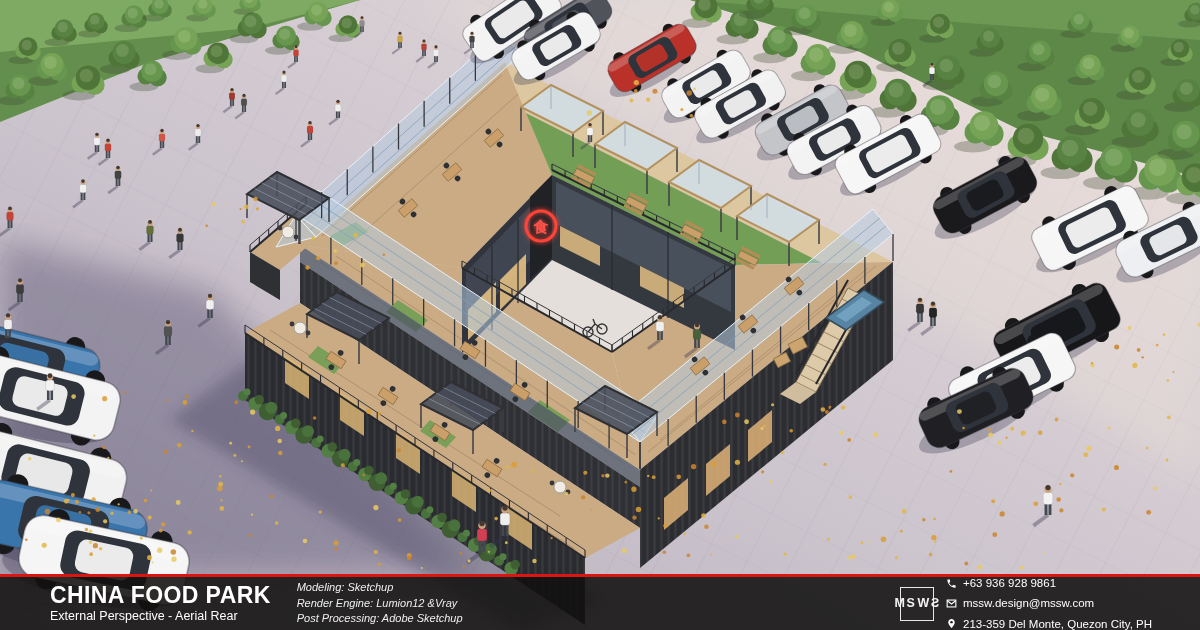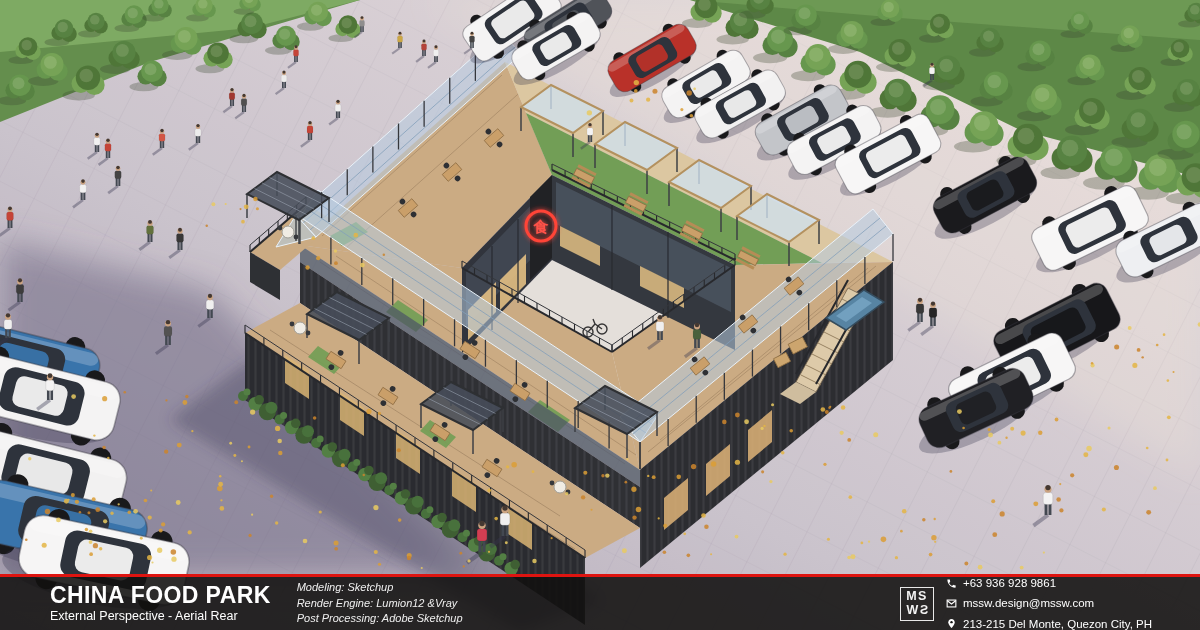"MS" .f-logo { flex-direction: column -> none }
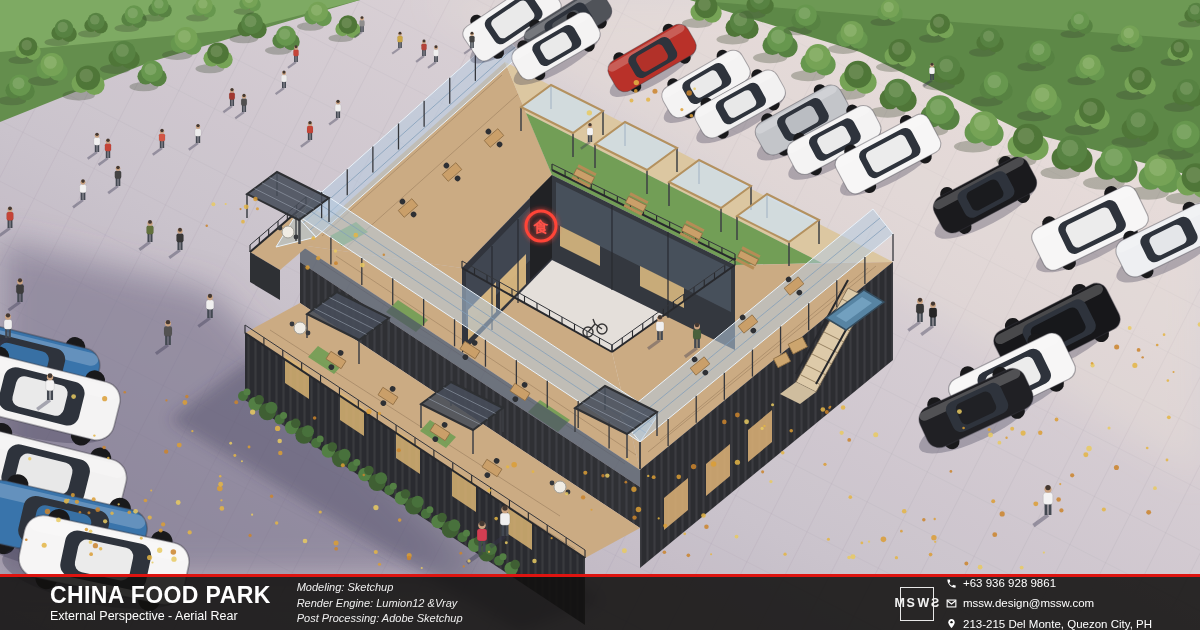"213-215 Del Monte, Quezon City," span { text: 213-215 -> 213-359 }
